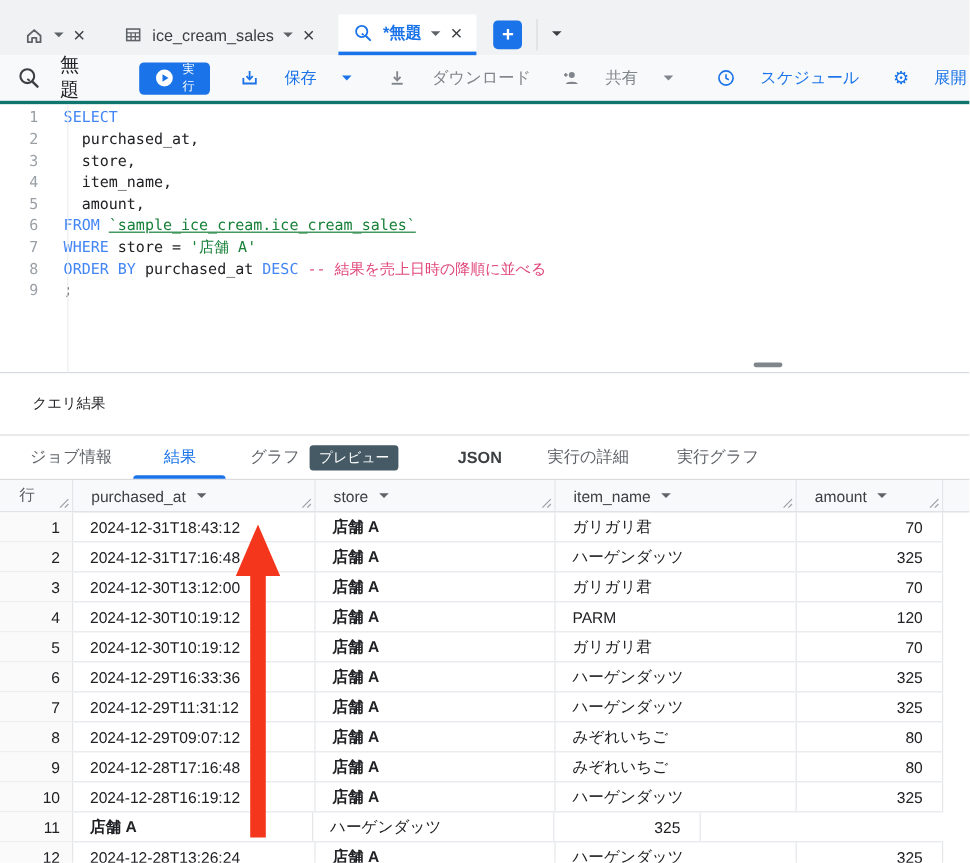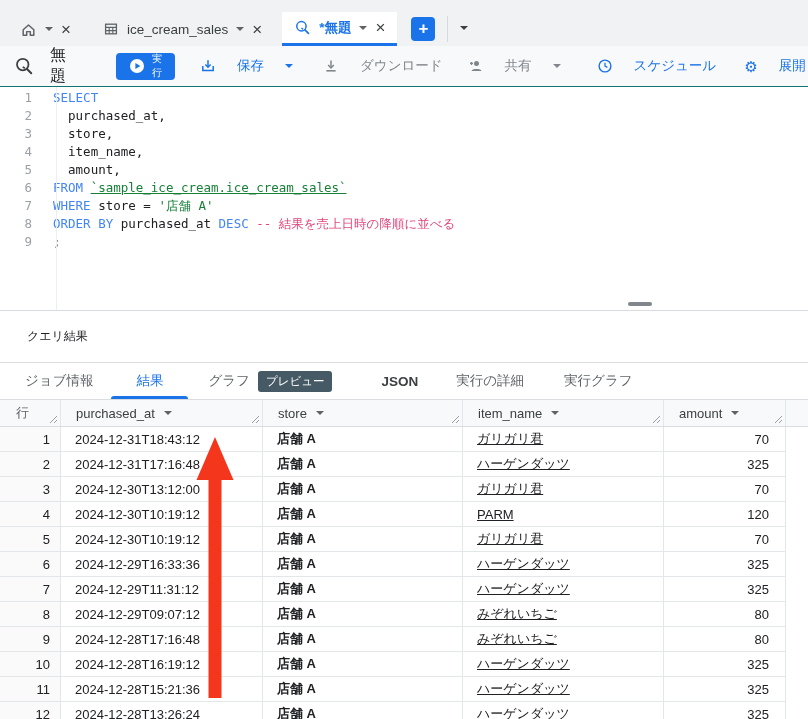"無題" .toolbar { border-bottom: 1px solid #0f766e -> 3px solid #0f766e }
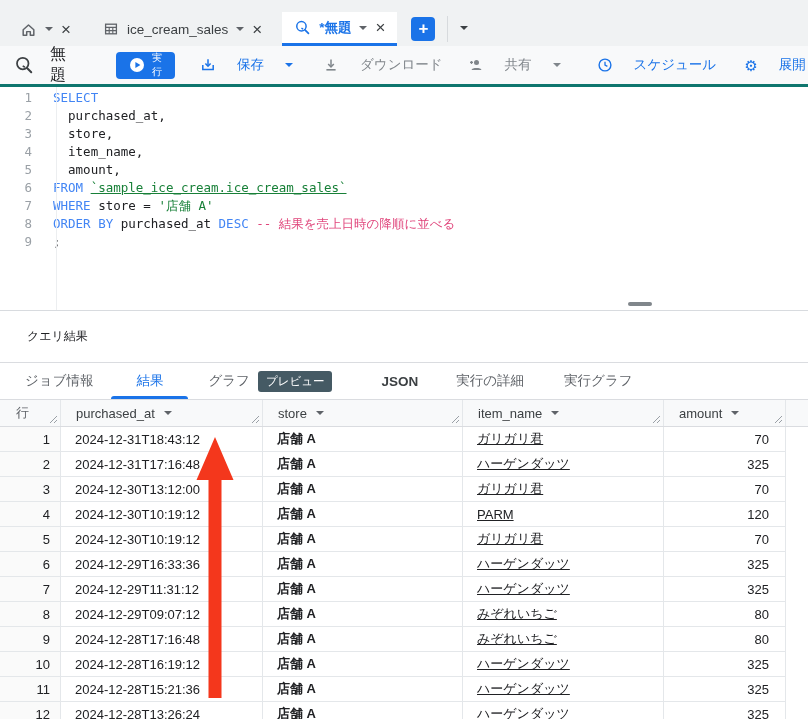"ガリガリ君" .tcell.c3 { text-decoration: underline -> none }
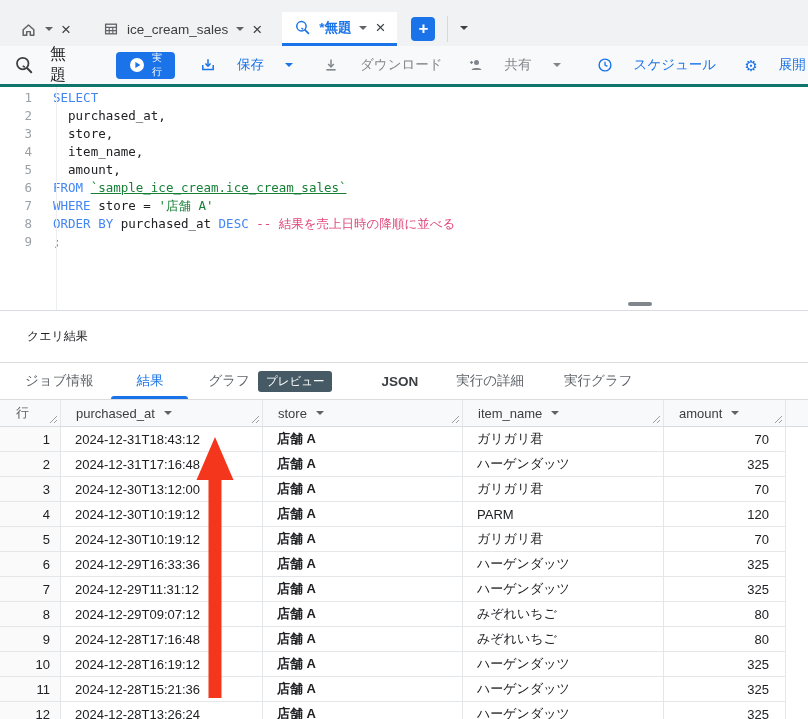"2024-12-28T15:21:36" div.tcell { html: <div>2024-12-28T15:21:36</div> -> none }
